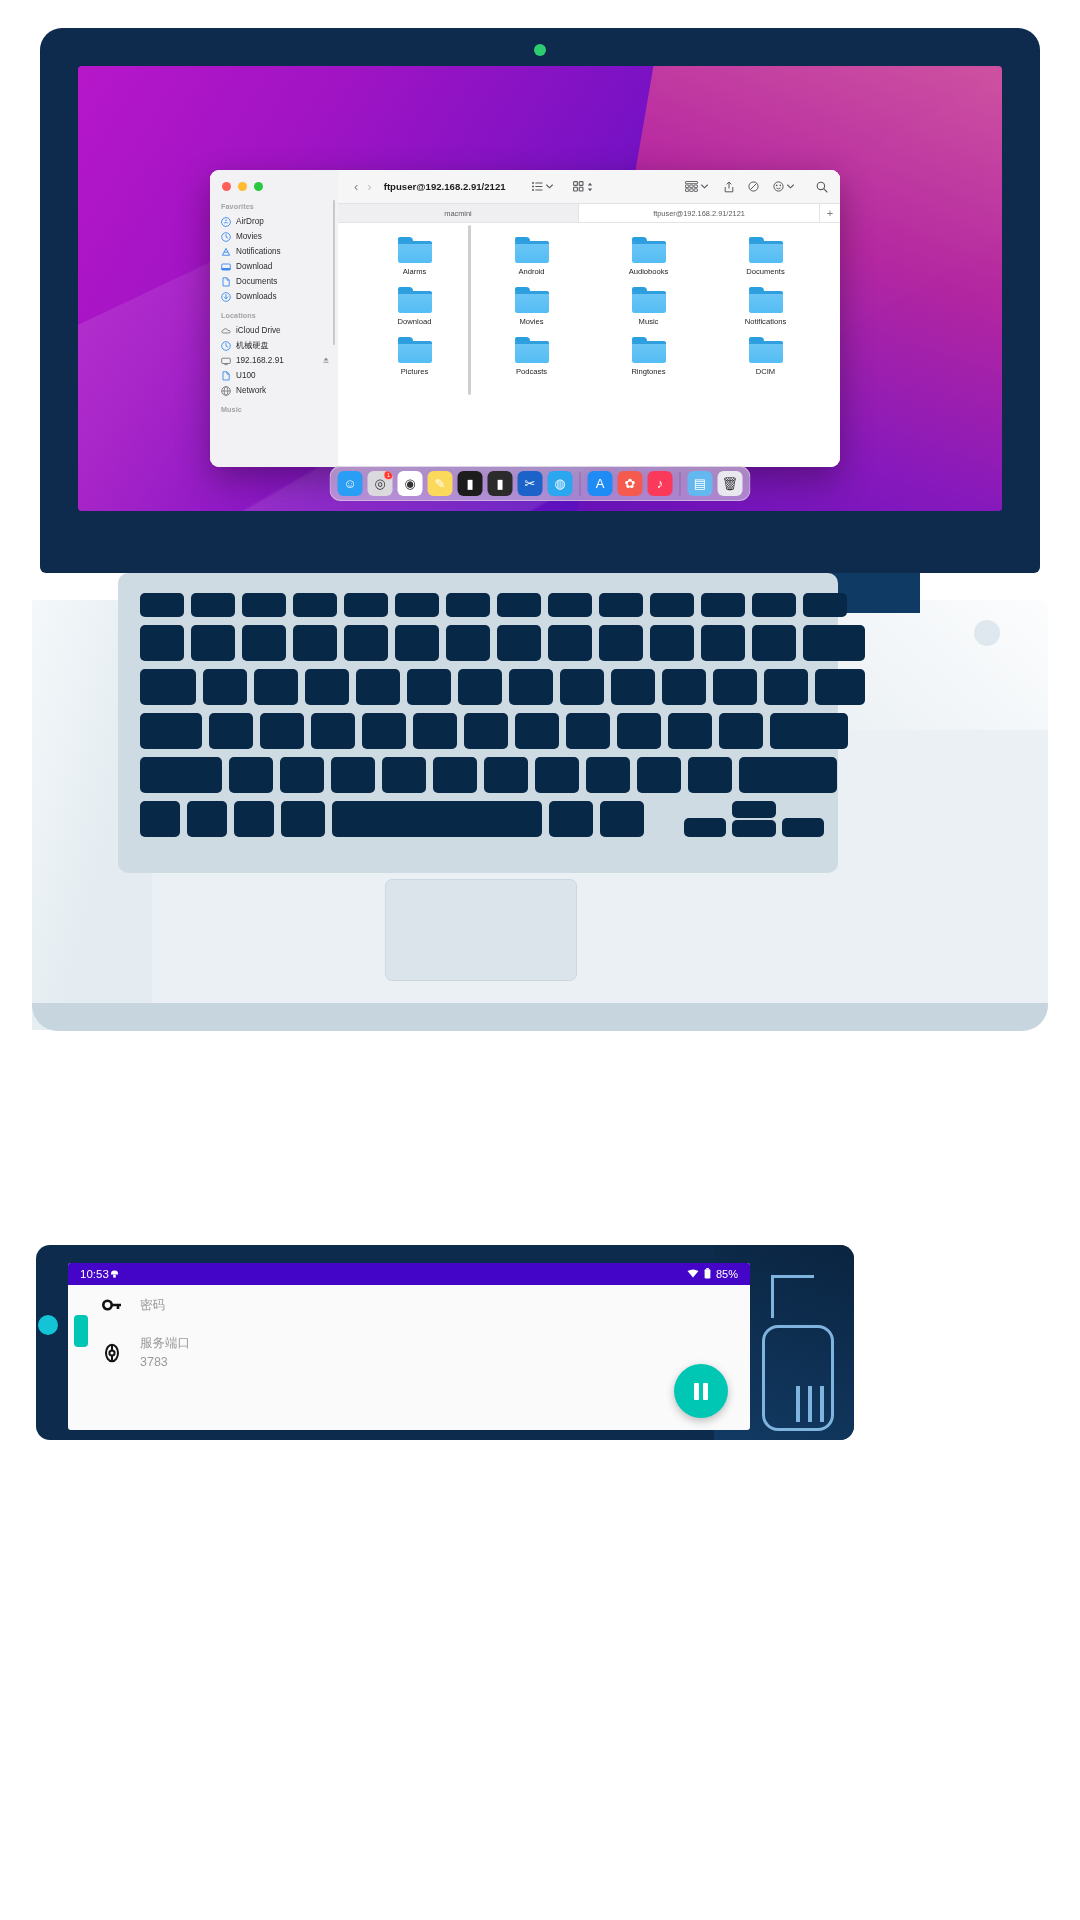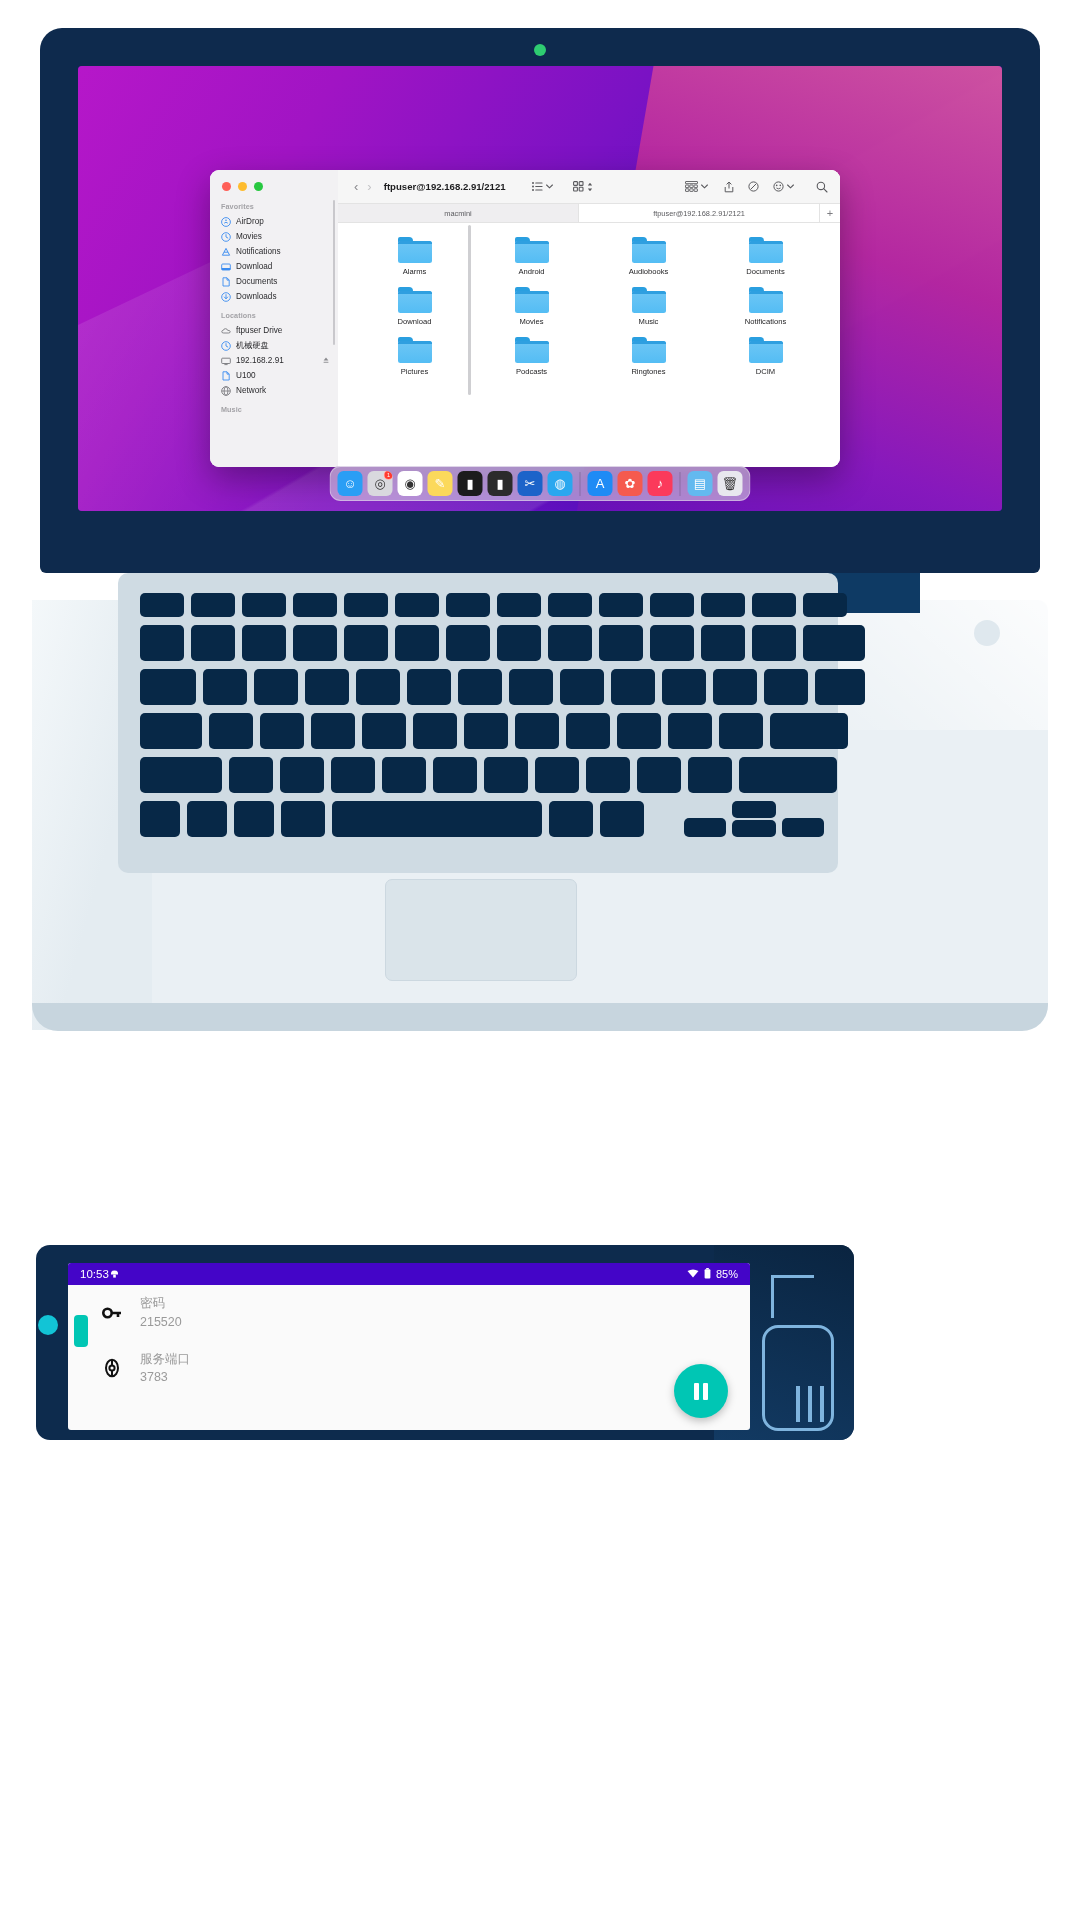"ftpuser Drive" span { text: ftpuser -> iCloud }
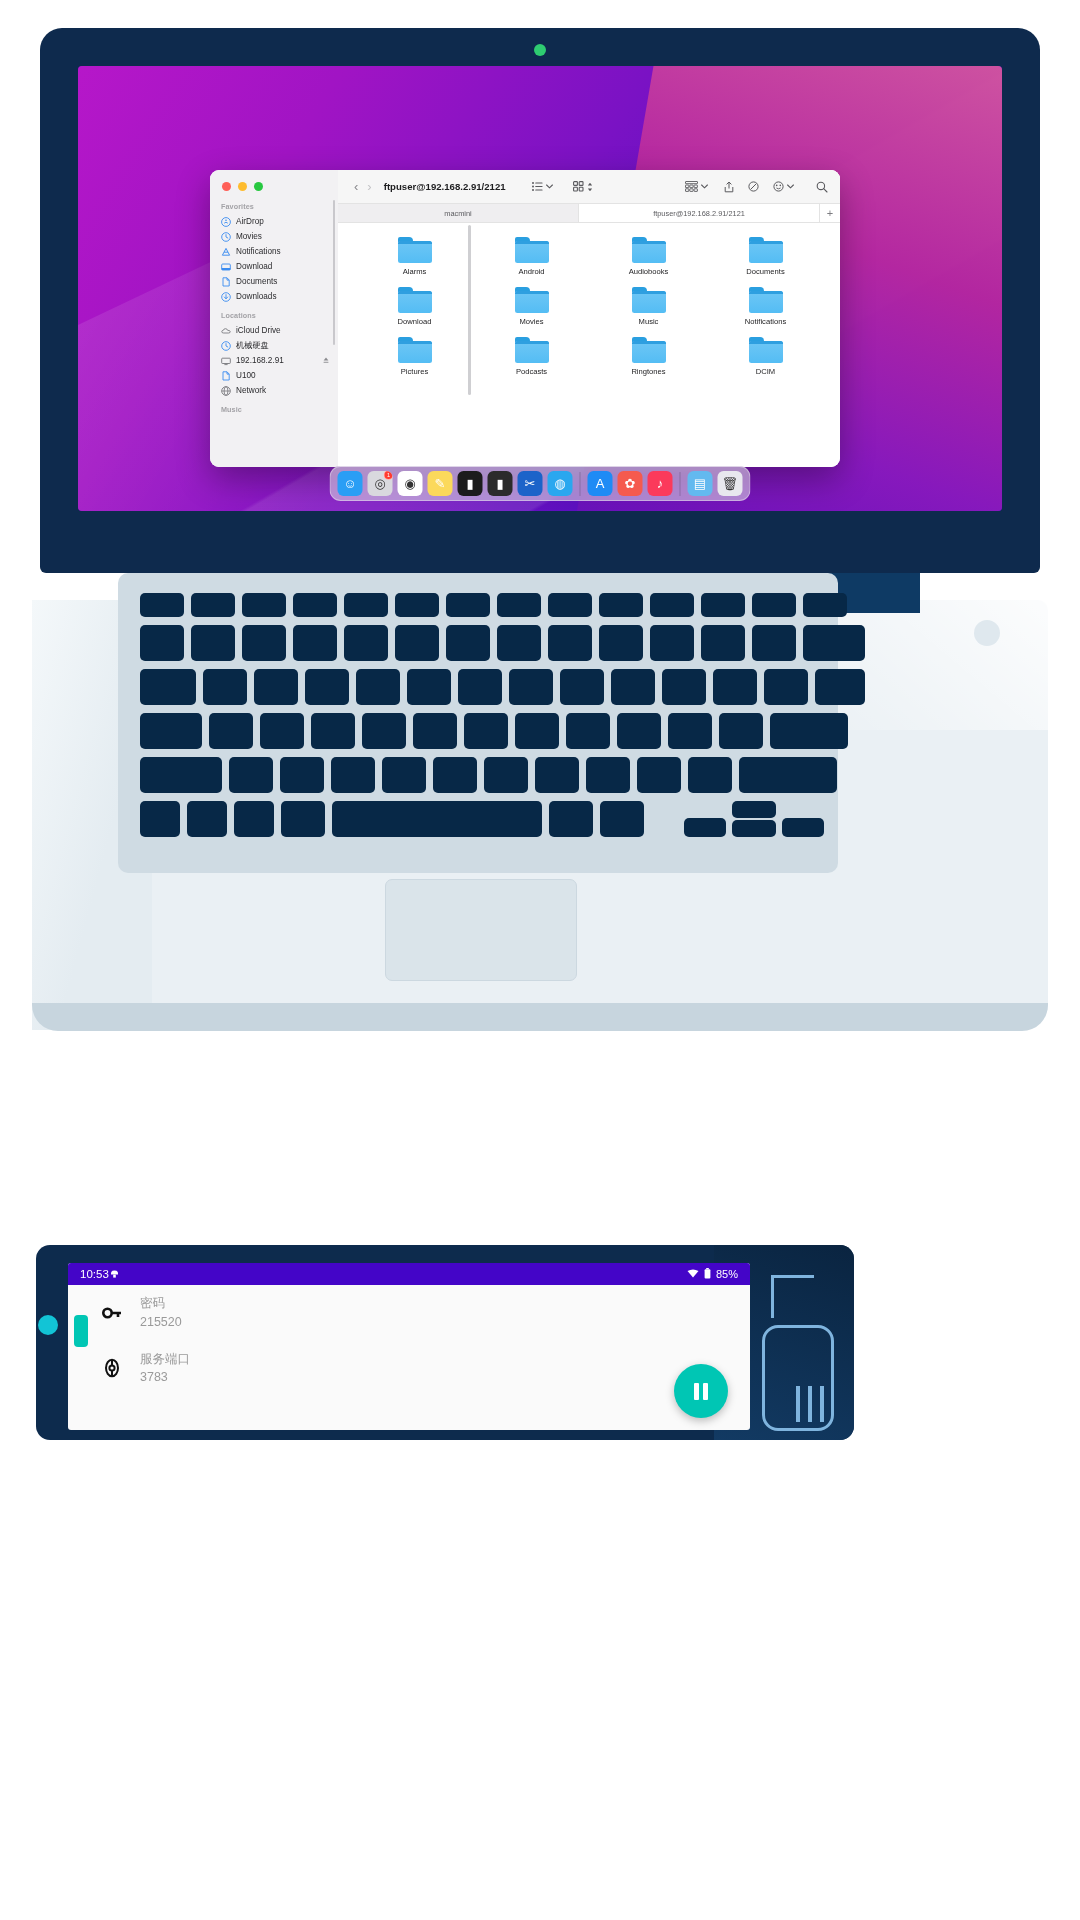"215520" div.rvalue { html: <div>215520</div> -> none }
